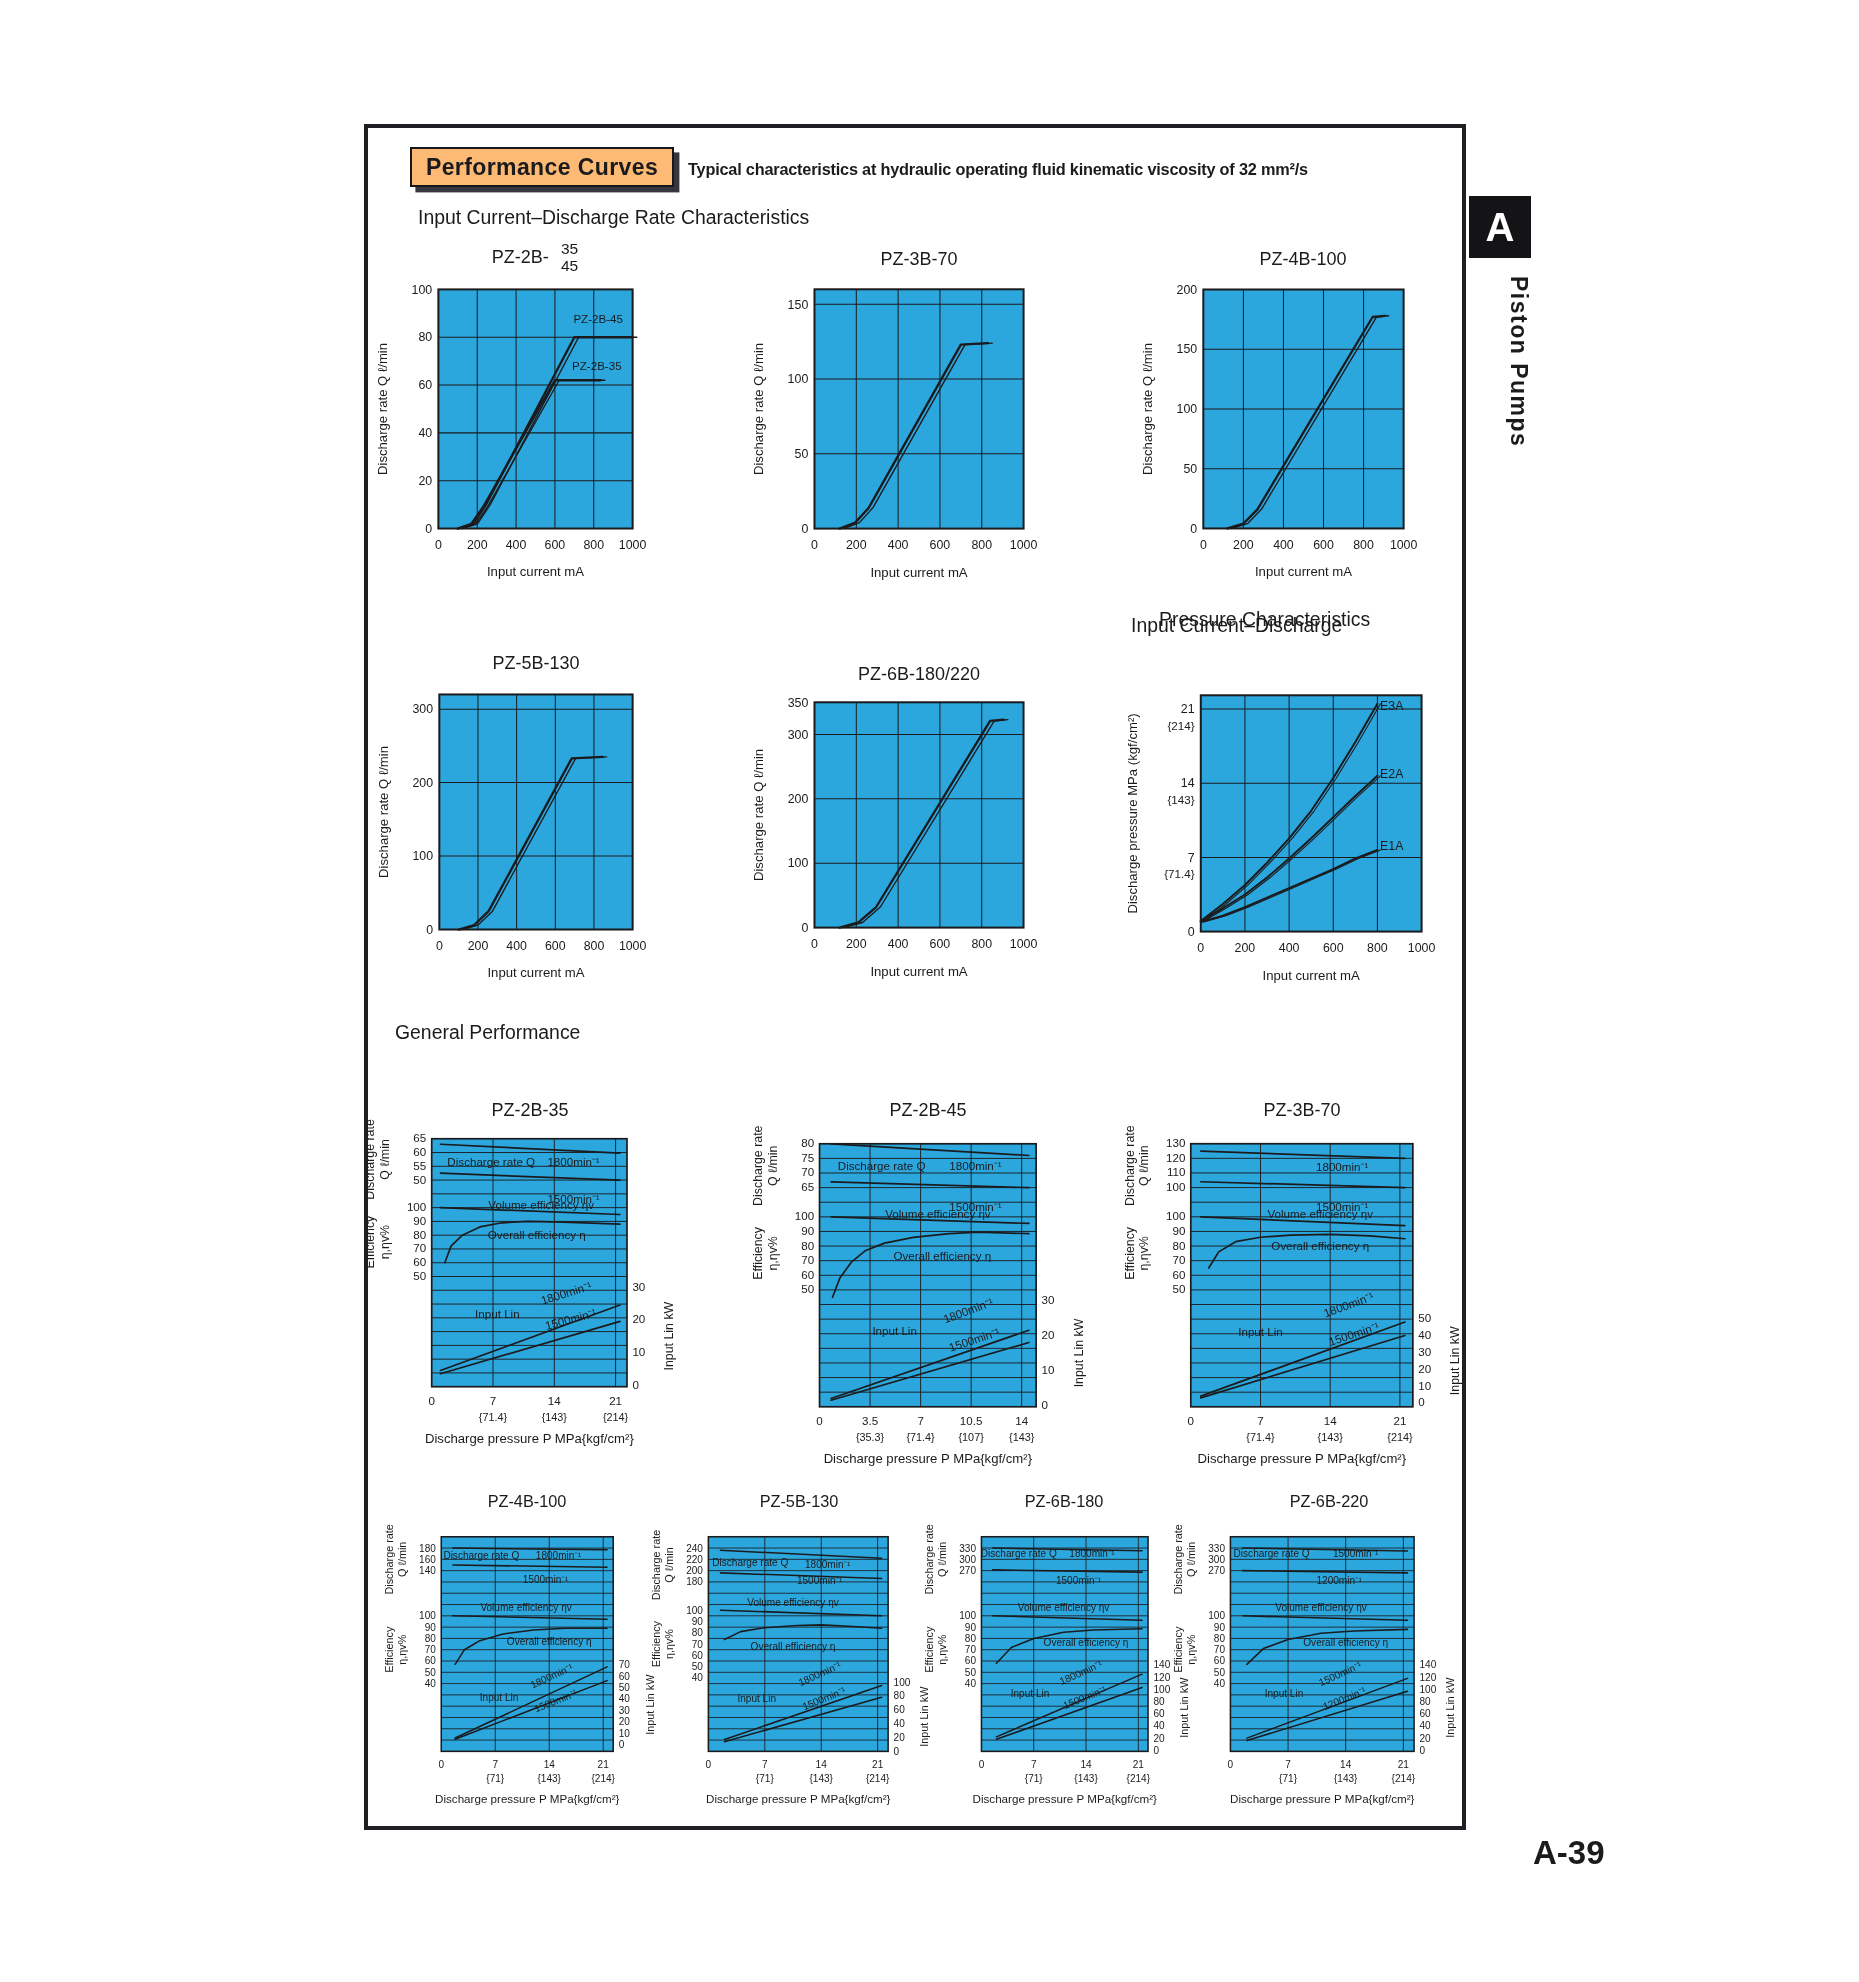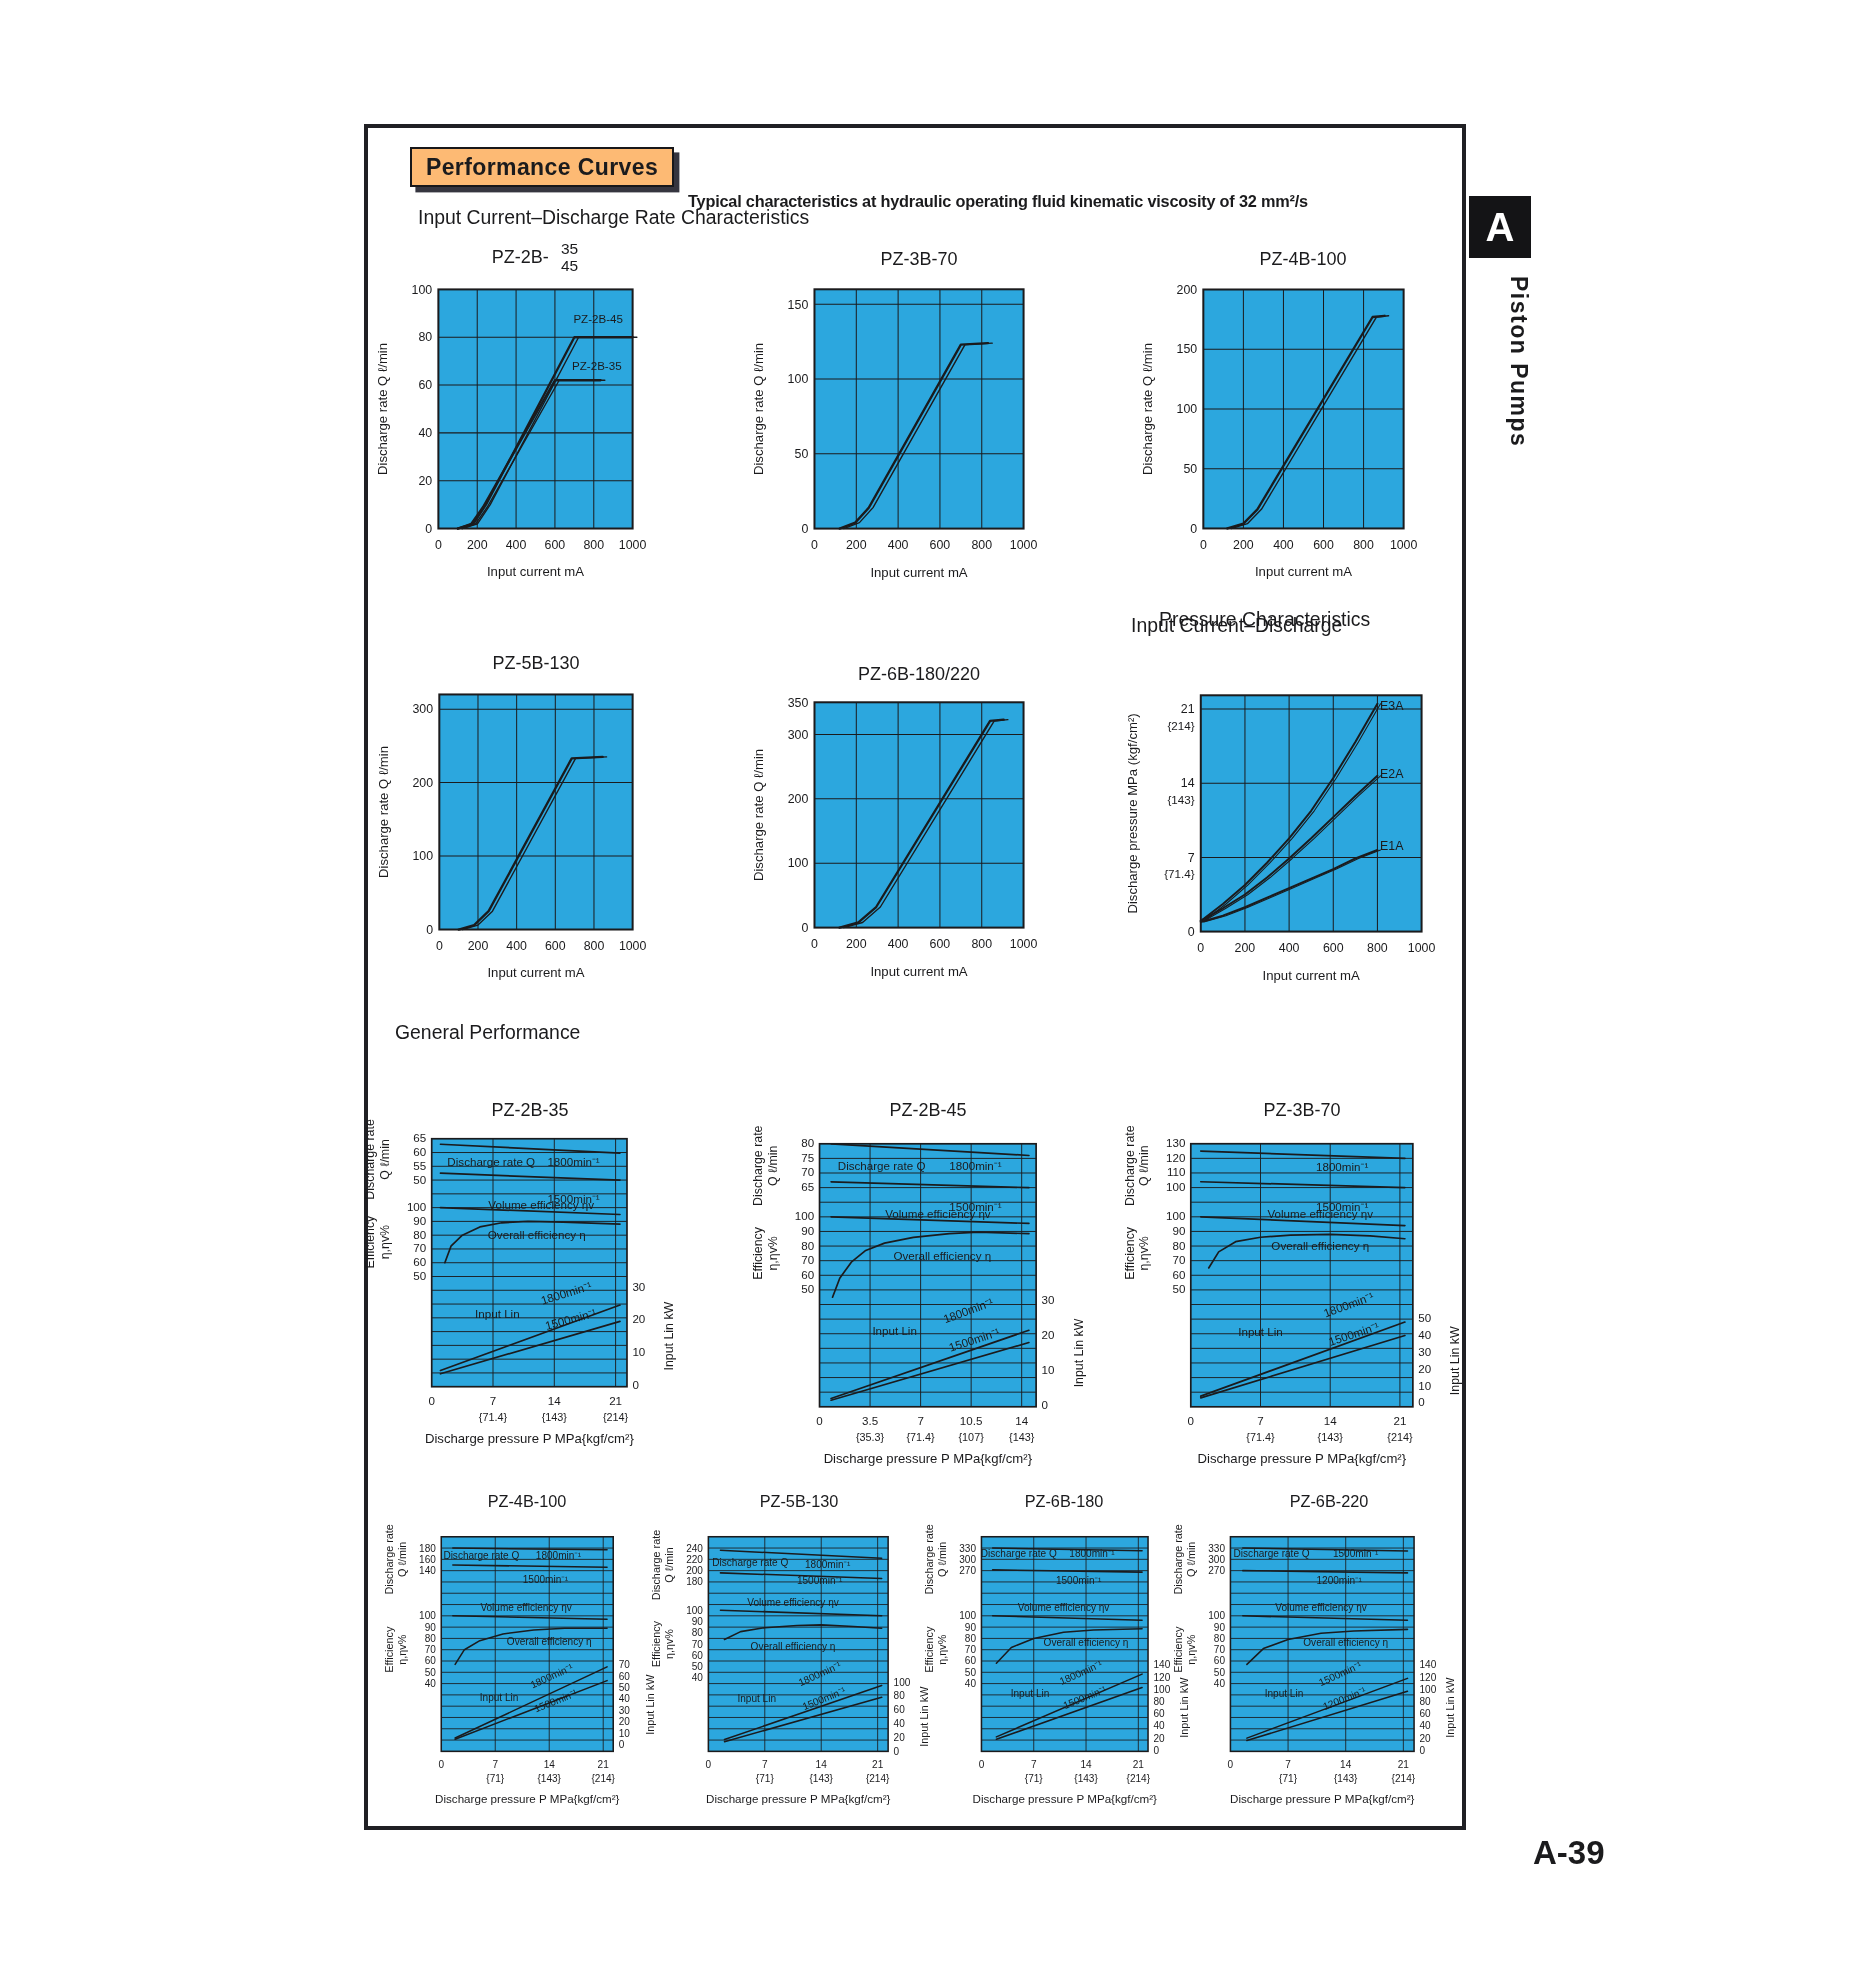"Typical characteristics at hydraulic" .subtitle { margin-top: 32px -> none }
